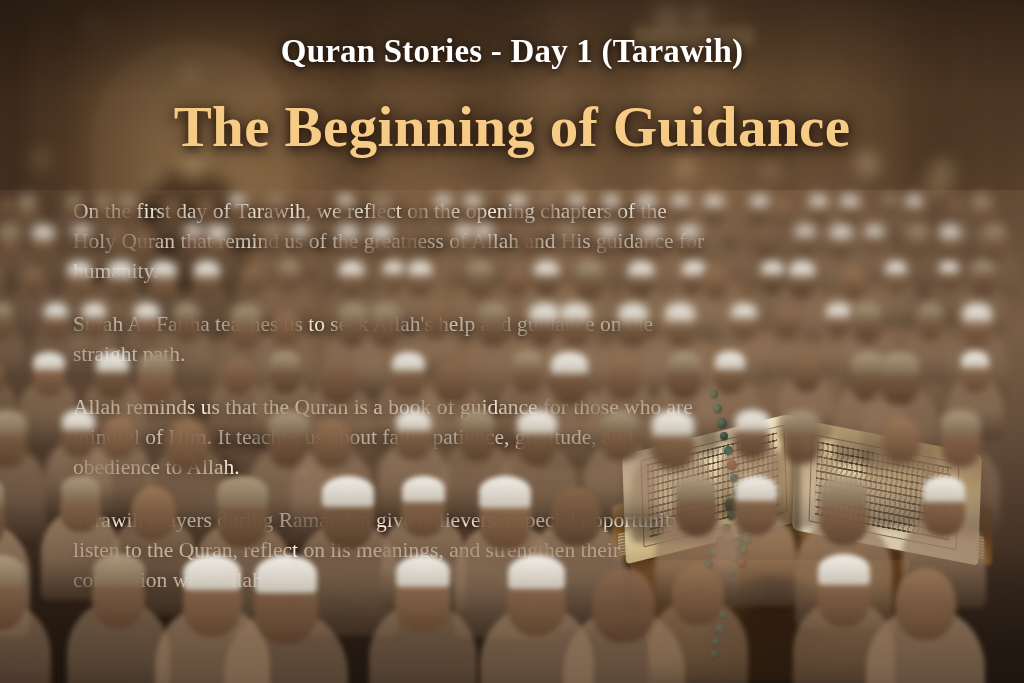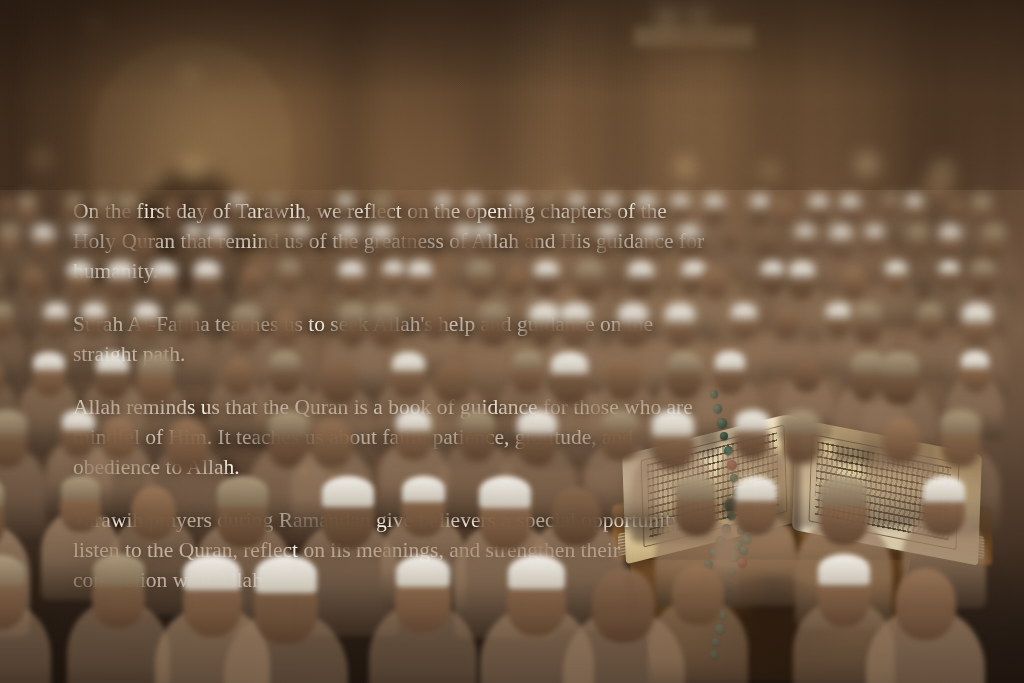"Quran Stories - Day 1" div.kicker { html: none -> <div>Quran Stories - Day 1 (Tarawih)</div> }
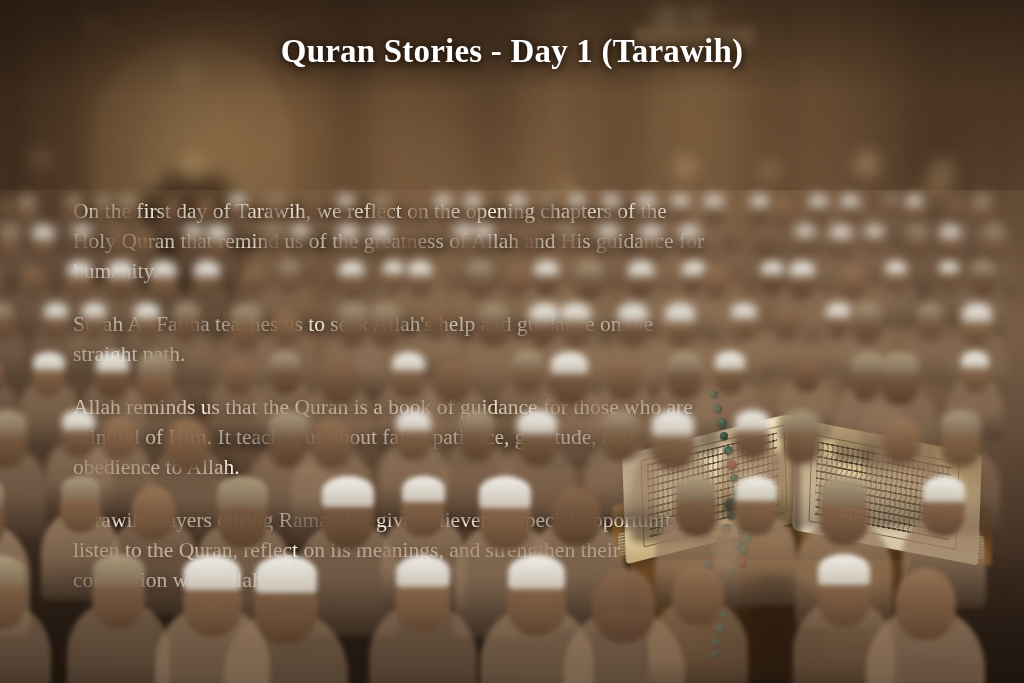"The Beginning of Guidance" div.headline { html: none -> <div>The Beginning of Guidance</div> }
